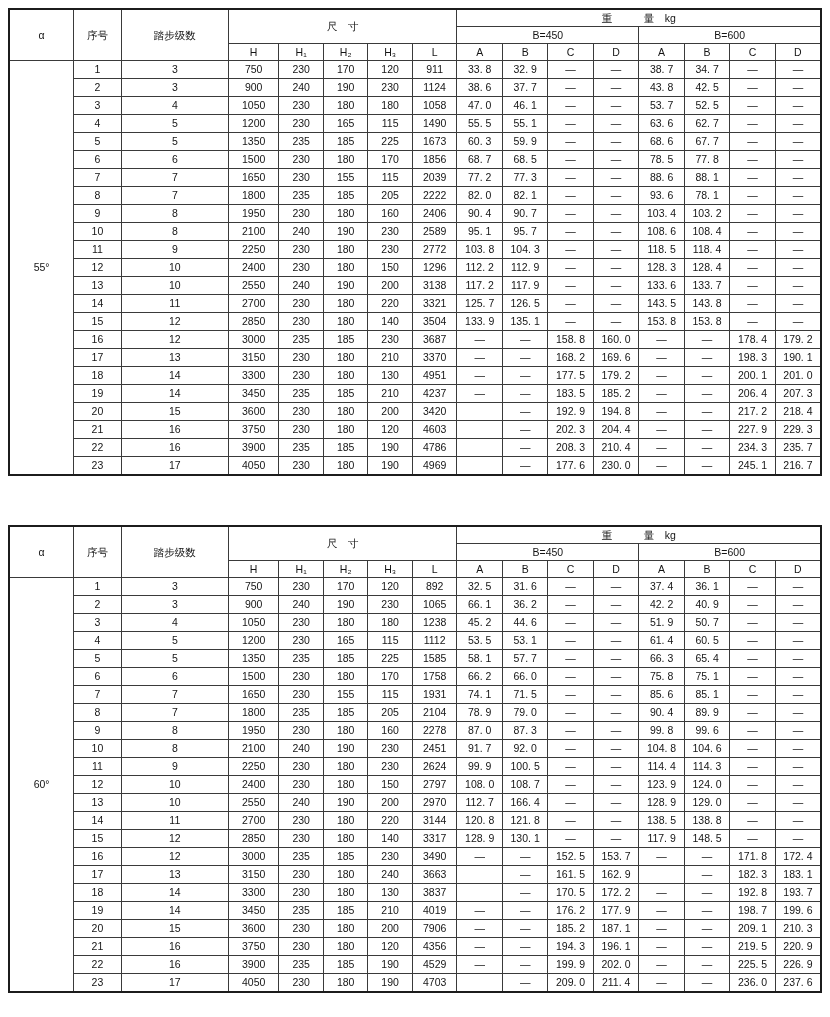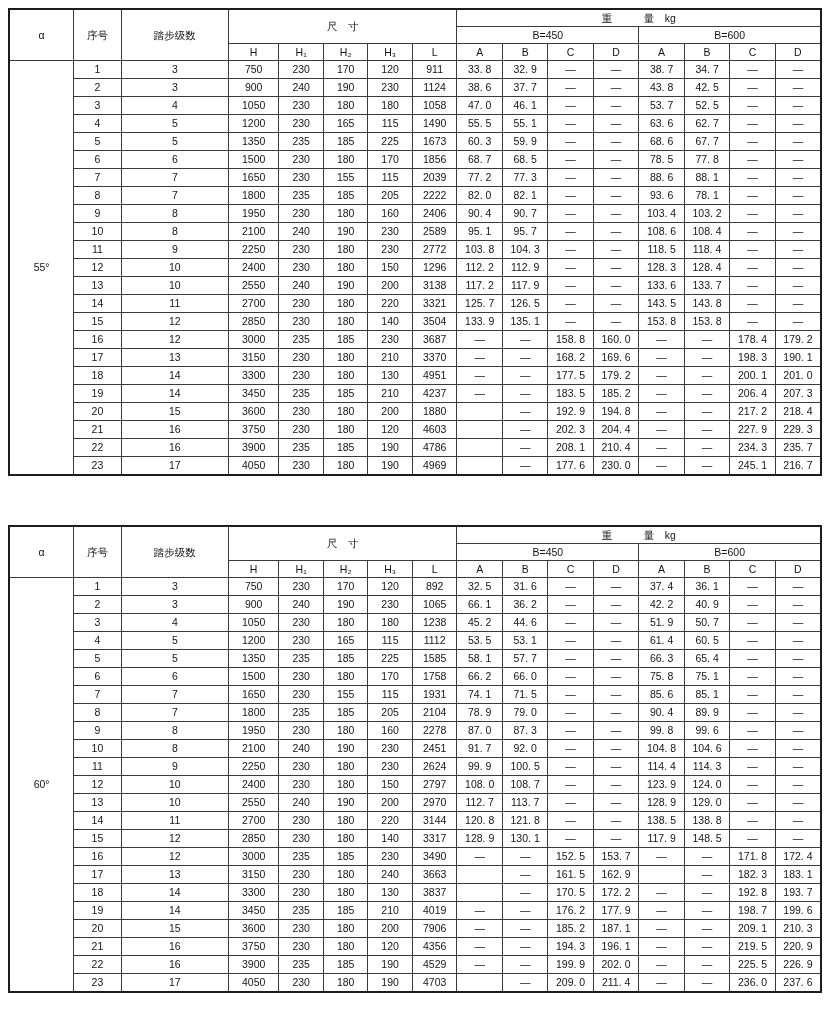"1880" td { text: 1880 -> 3420 }
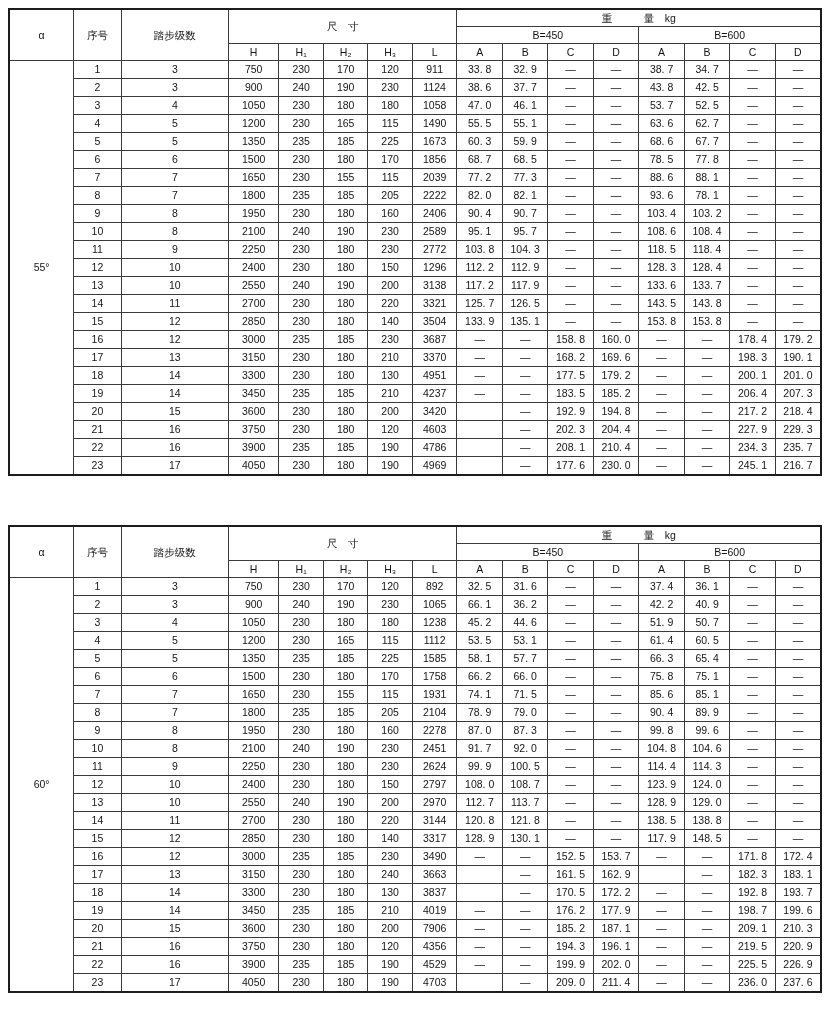"208. 1" td { text: 1 -> 3 }
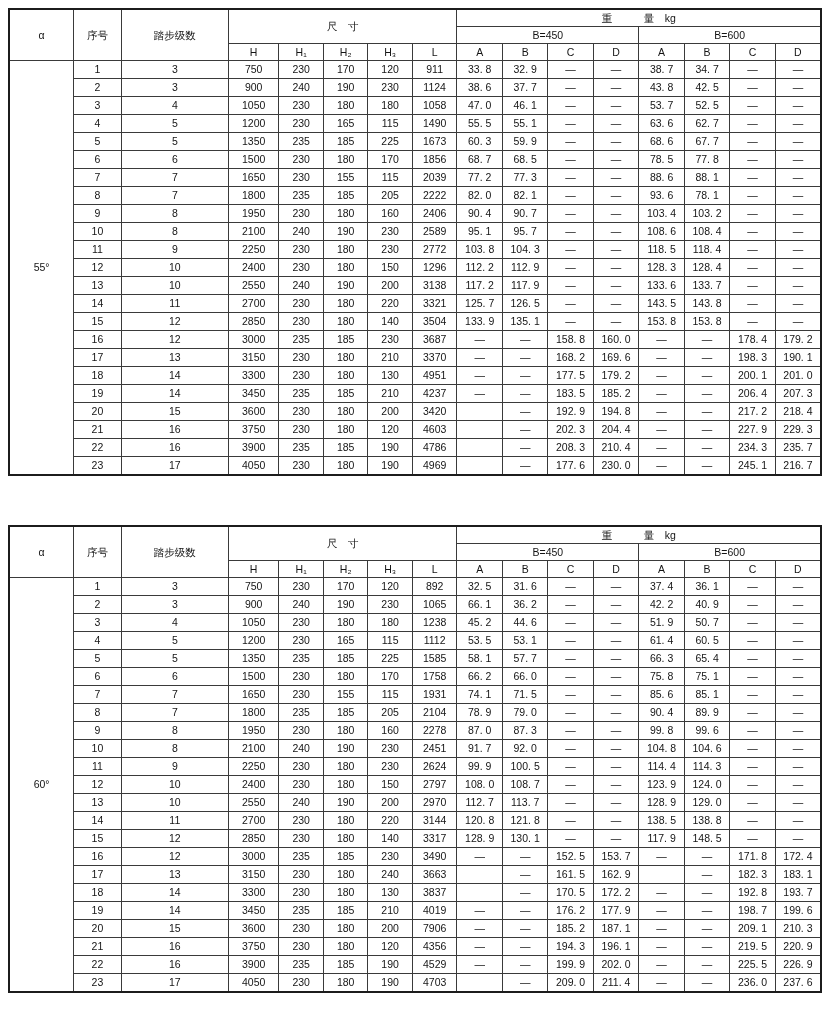"113. 7" td { text: 113. 7 -> 166. 4 }
